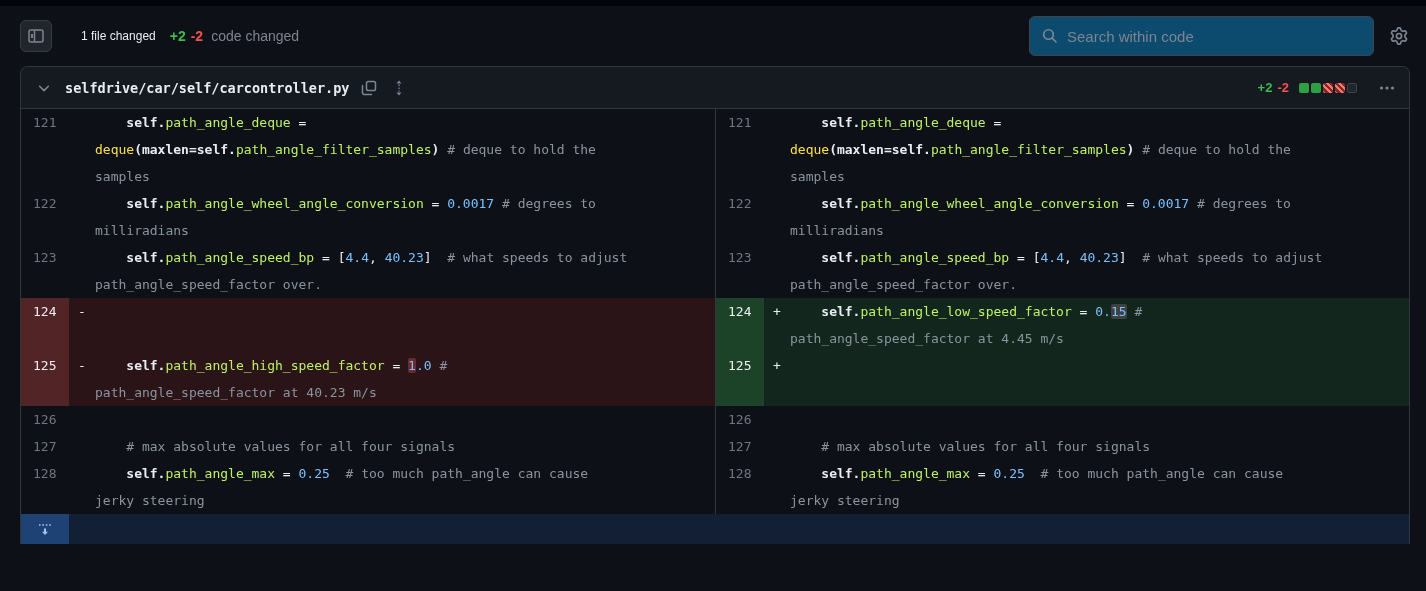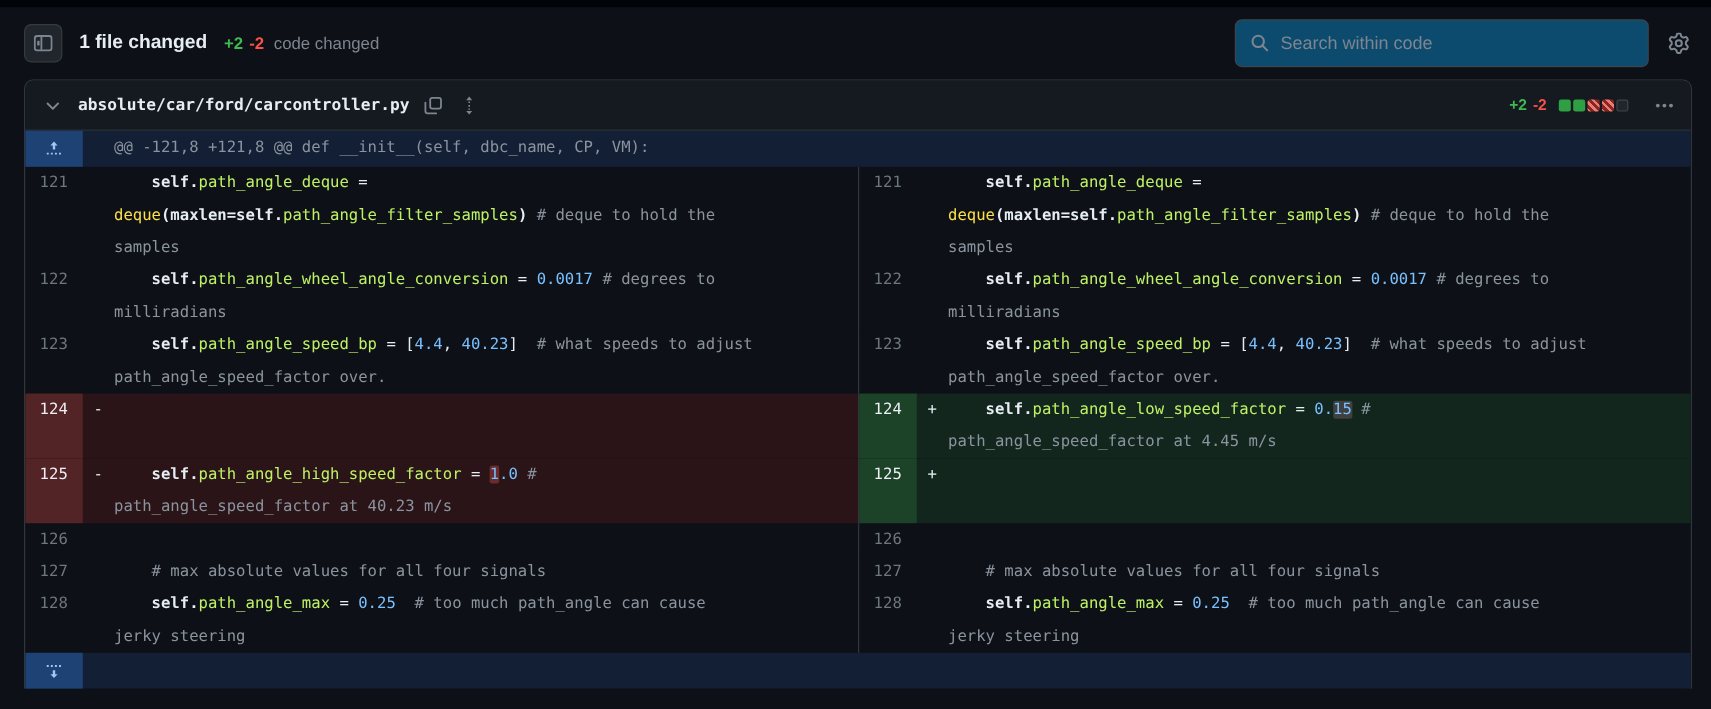"1 file changed" .hdr-title { font-size: 16px -> 12px; font-weight: 700 -> 400; margin-left: 14px -> 29px }
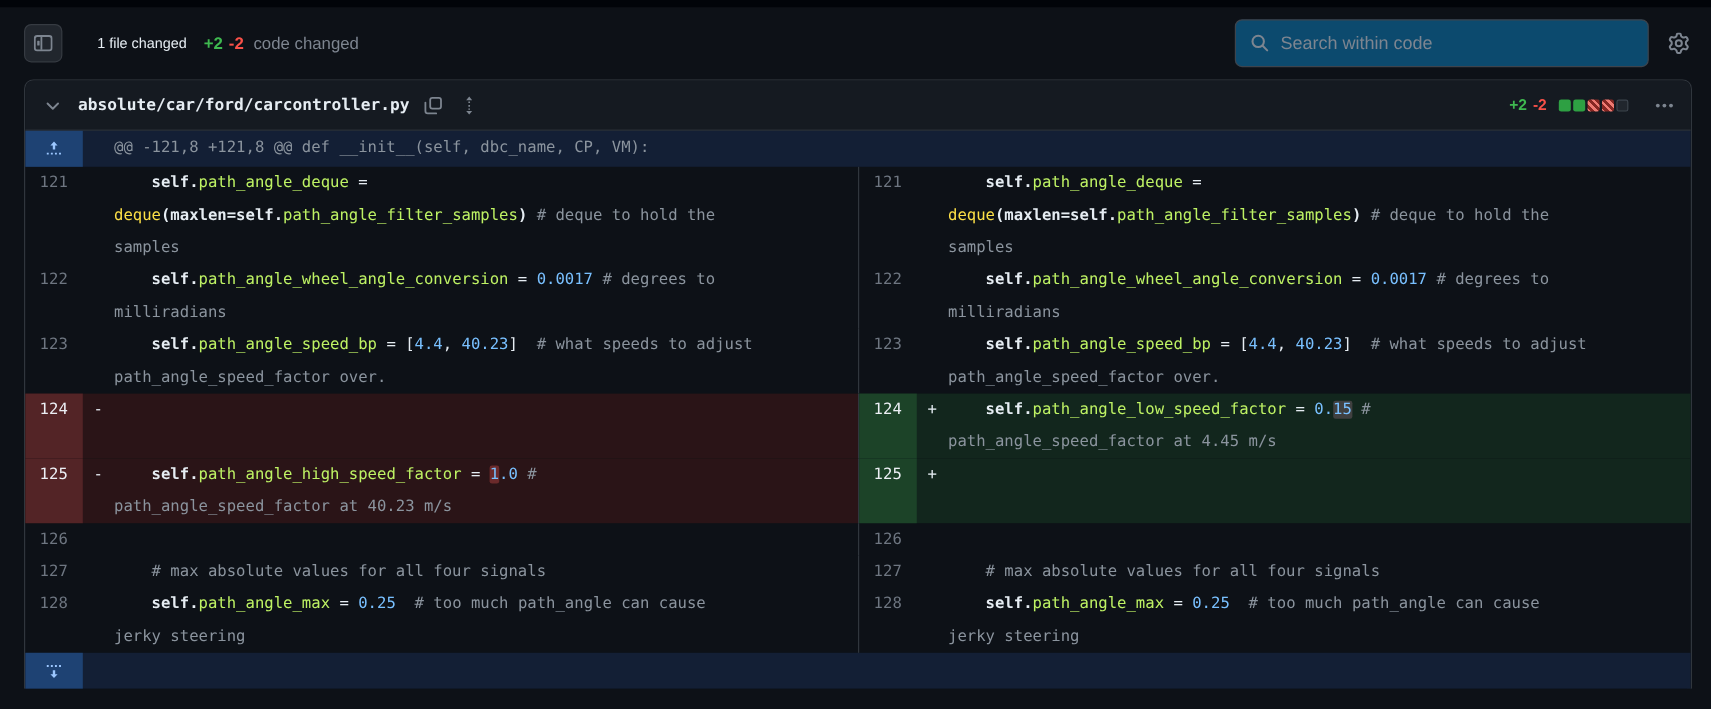"absolute/car/ford/carcontroller.py" span.file-path { text: absolute/car/ford/carcontroller.py -> selfdrive/car/self/carcontroller.py }
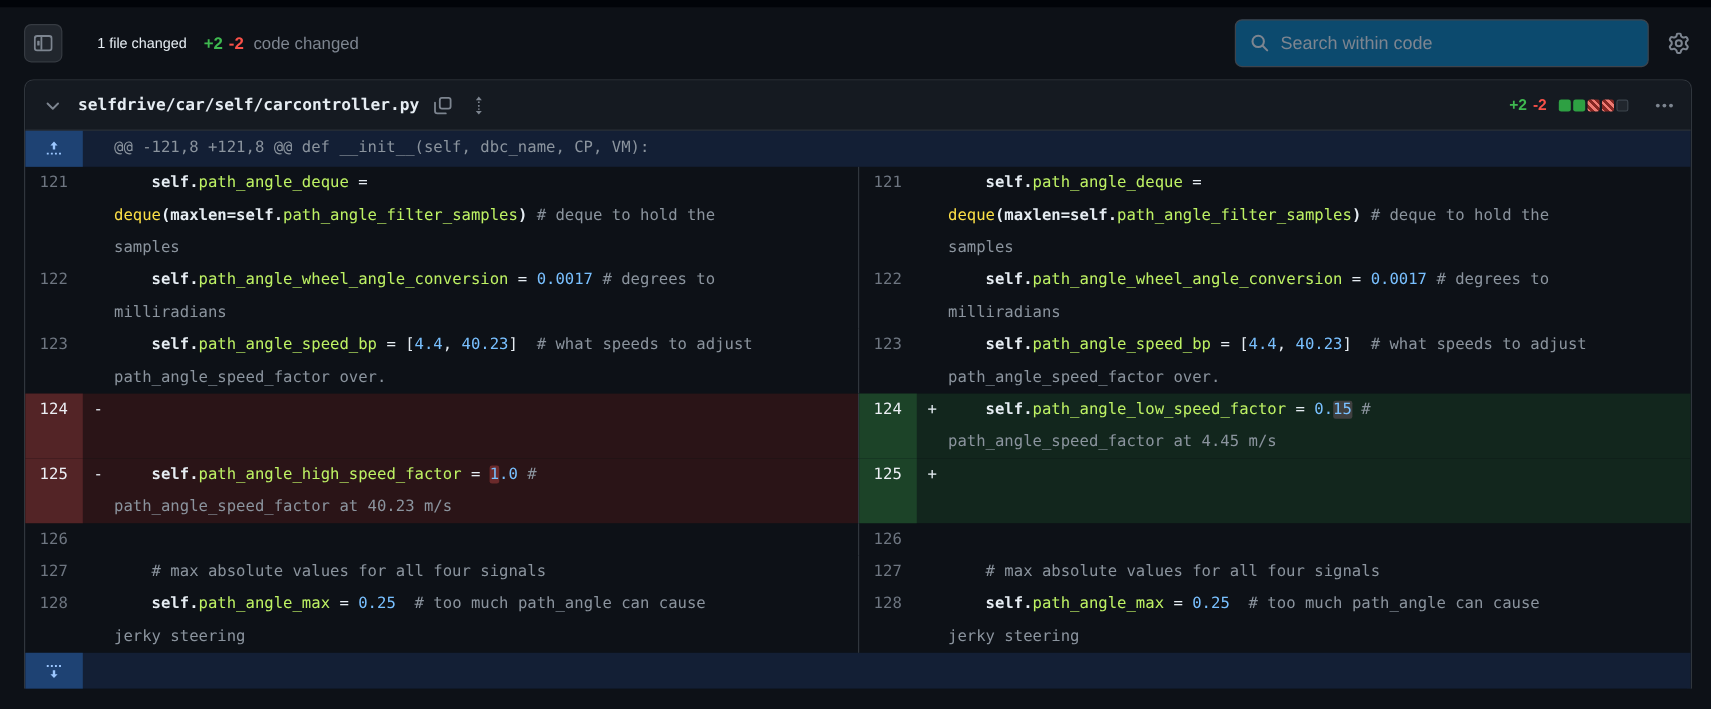"@@ -121,8 +121,8 @@ def" div.hunk-row { html: <div> <button> <span> <svg> <path></path> <line></line> </svg> </span> </button> <div>@@ -121,8 +121,8 @@ def __init__(self, dbc_name, CP, VM):</div> </div> -> none }
